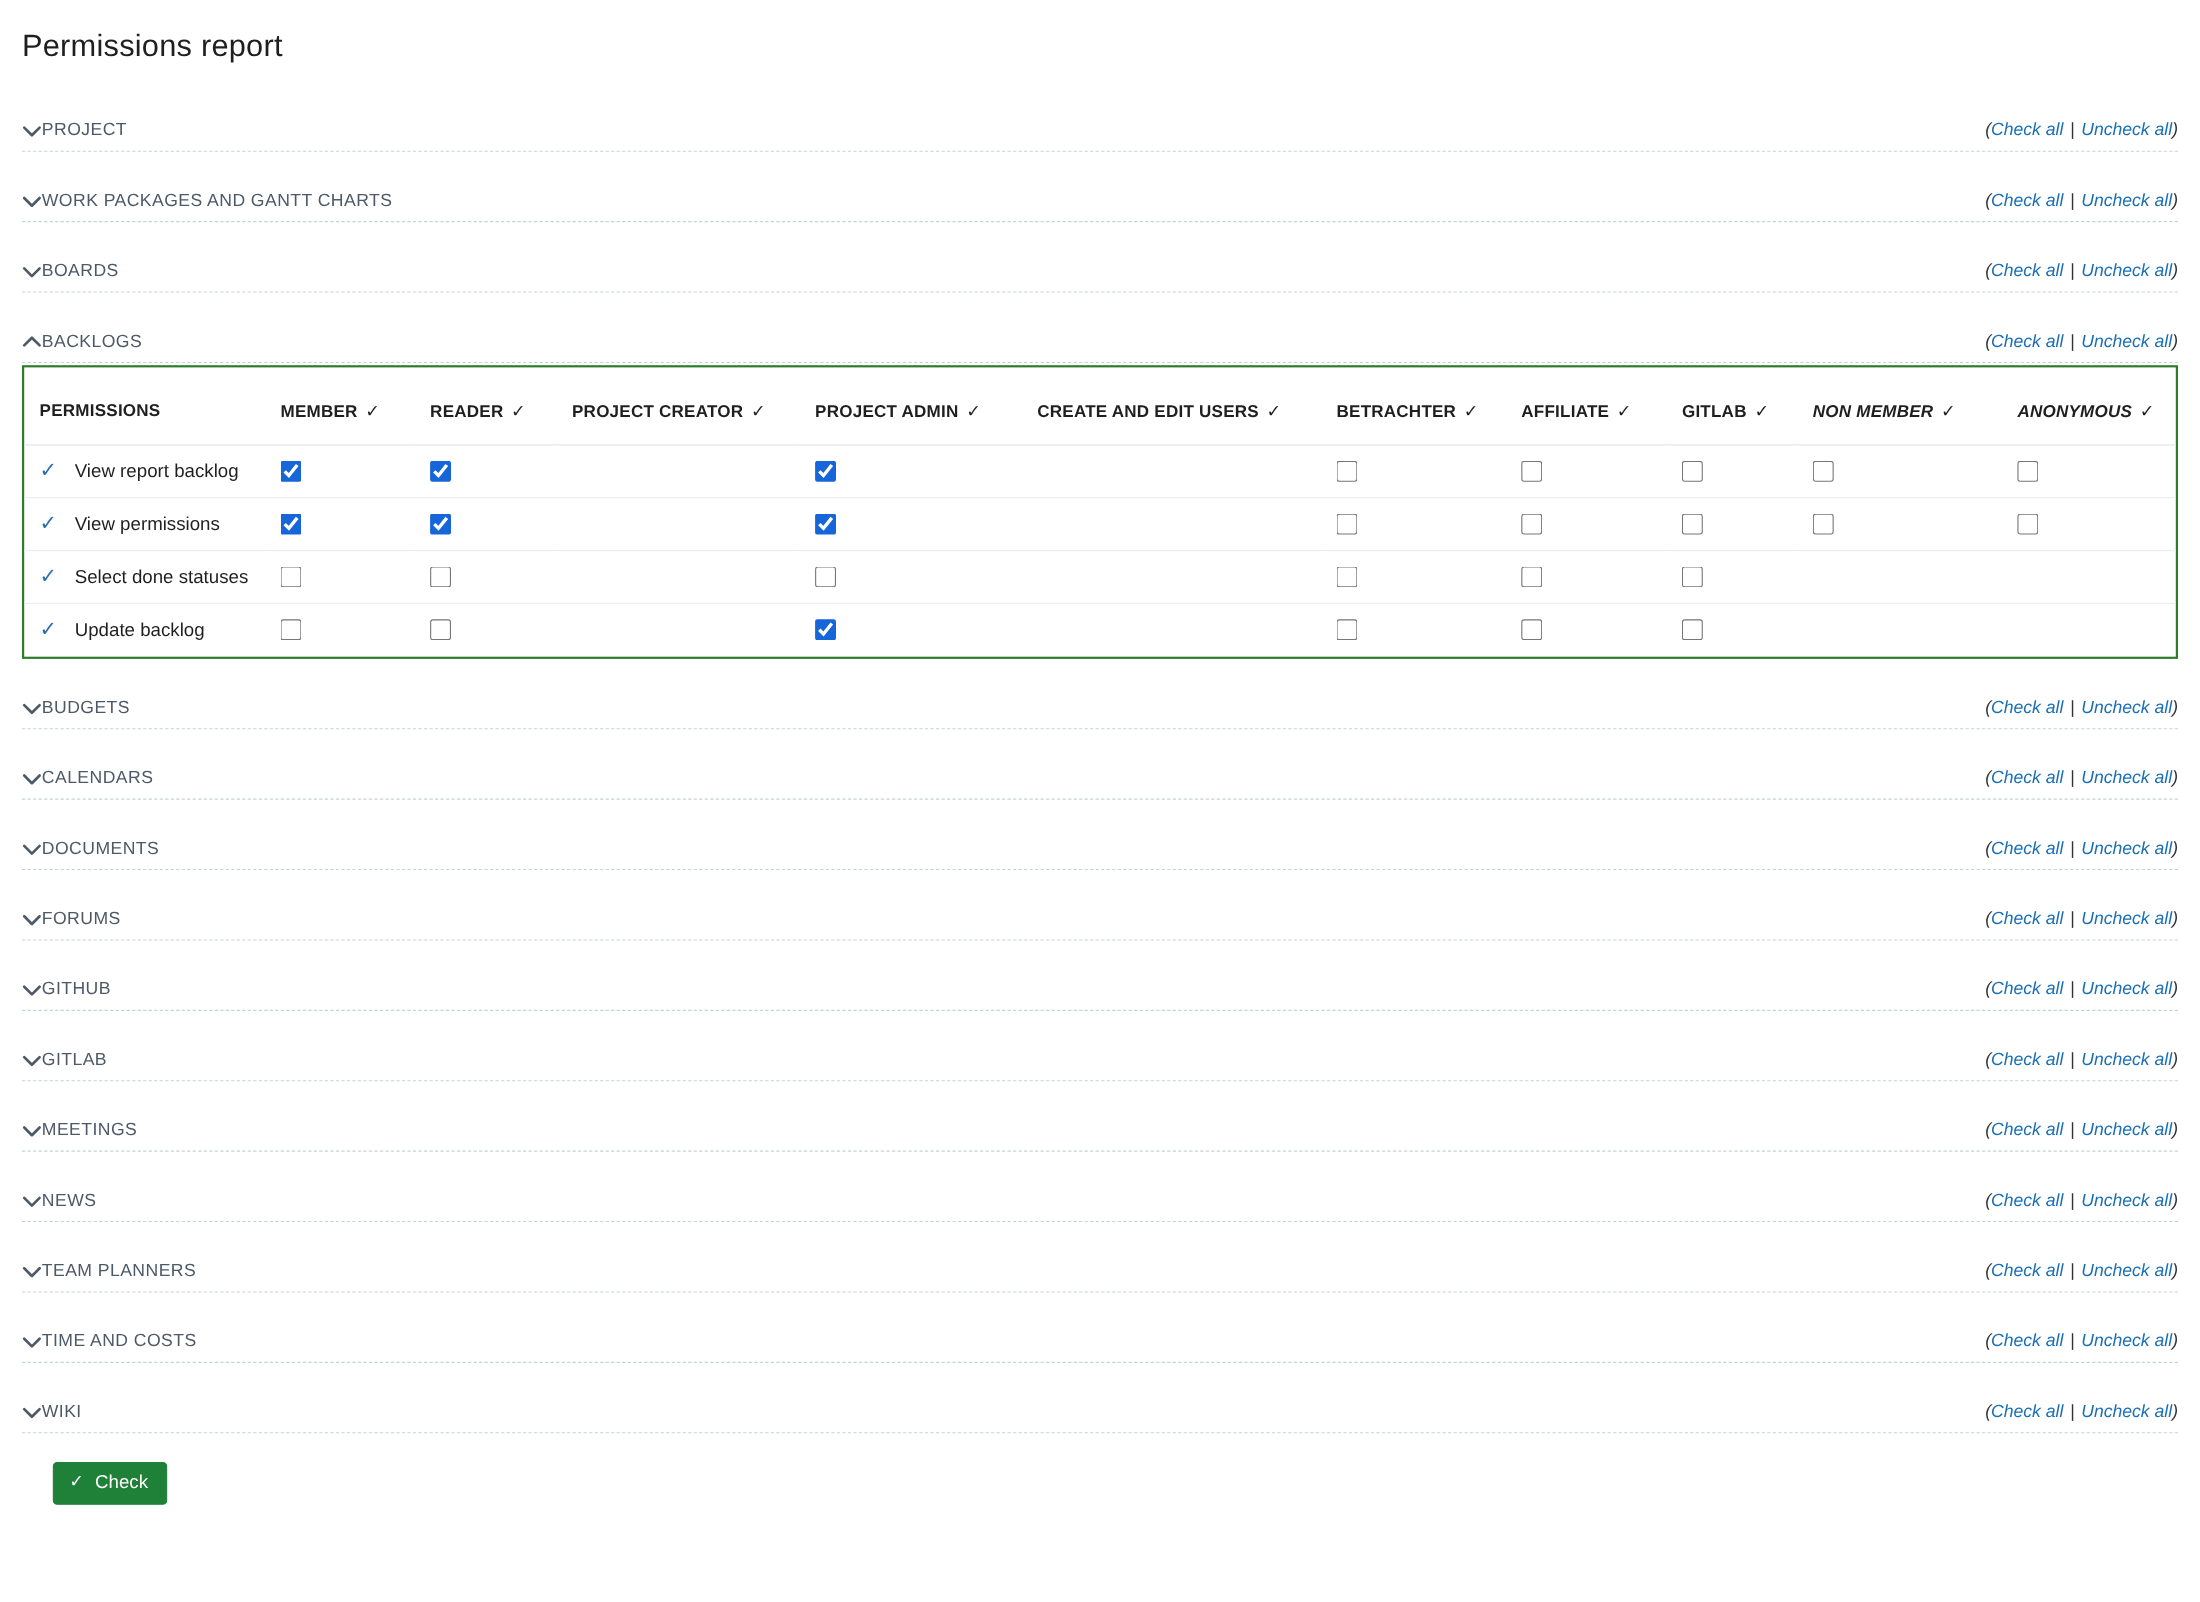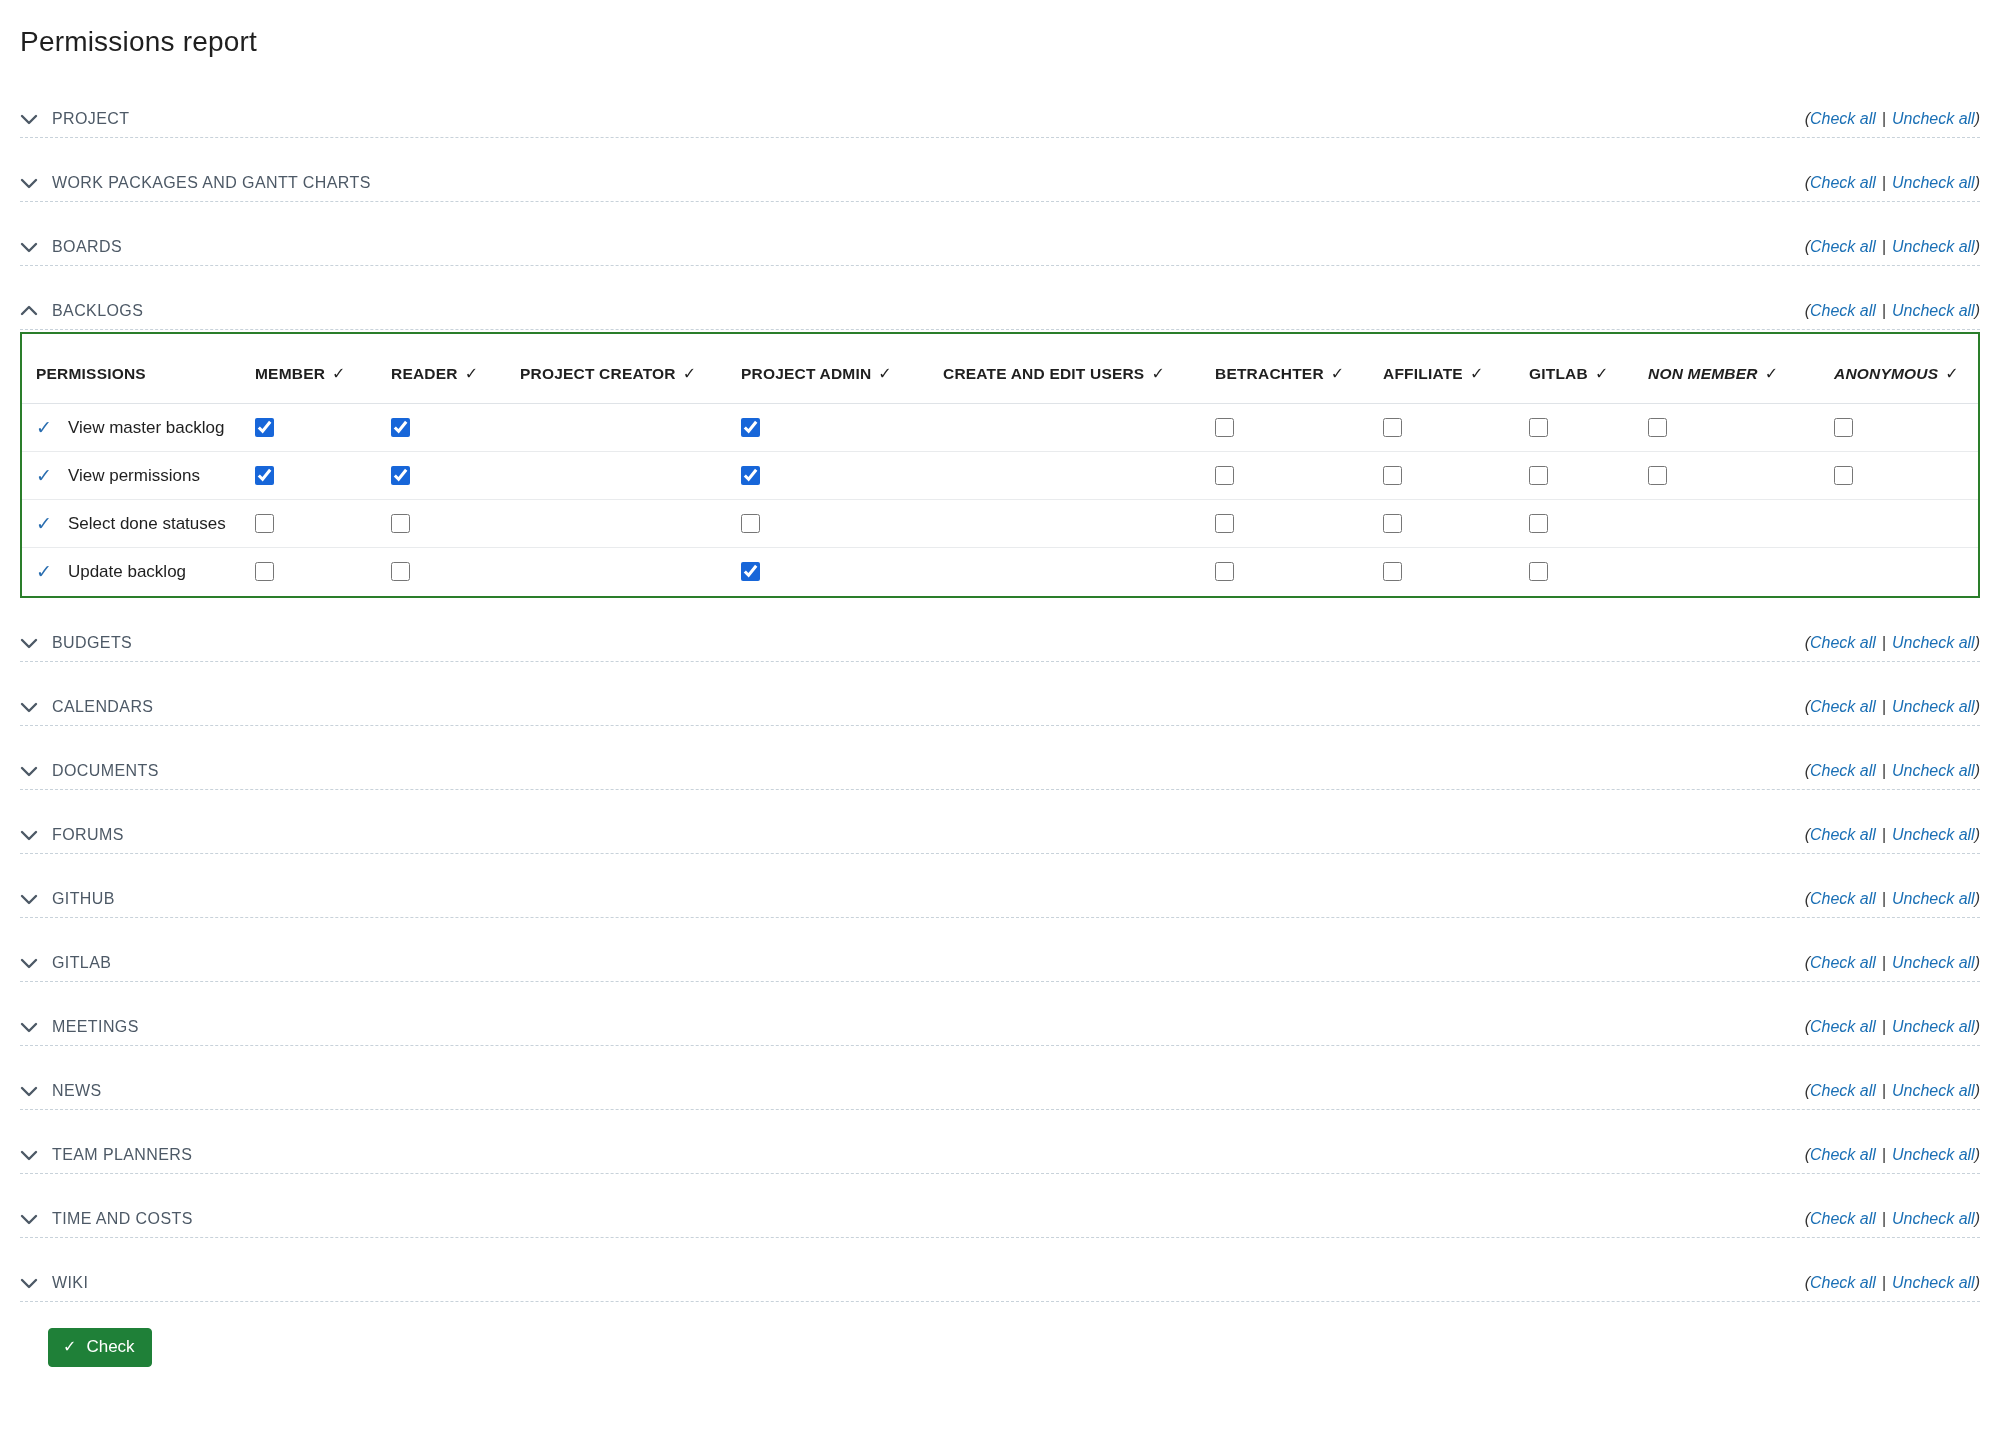"PROJECT" .section-title { gap: 14px -> none }
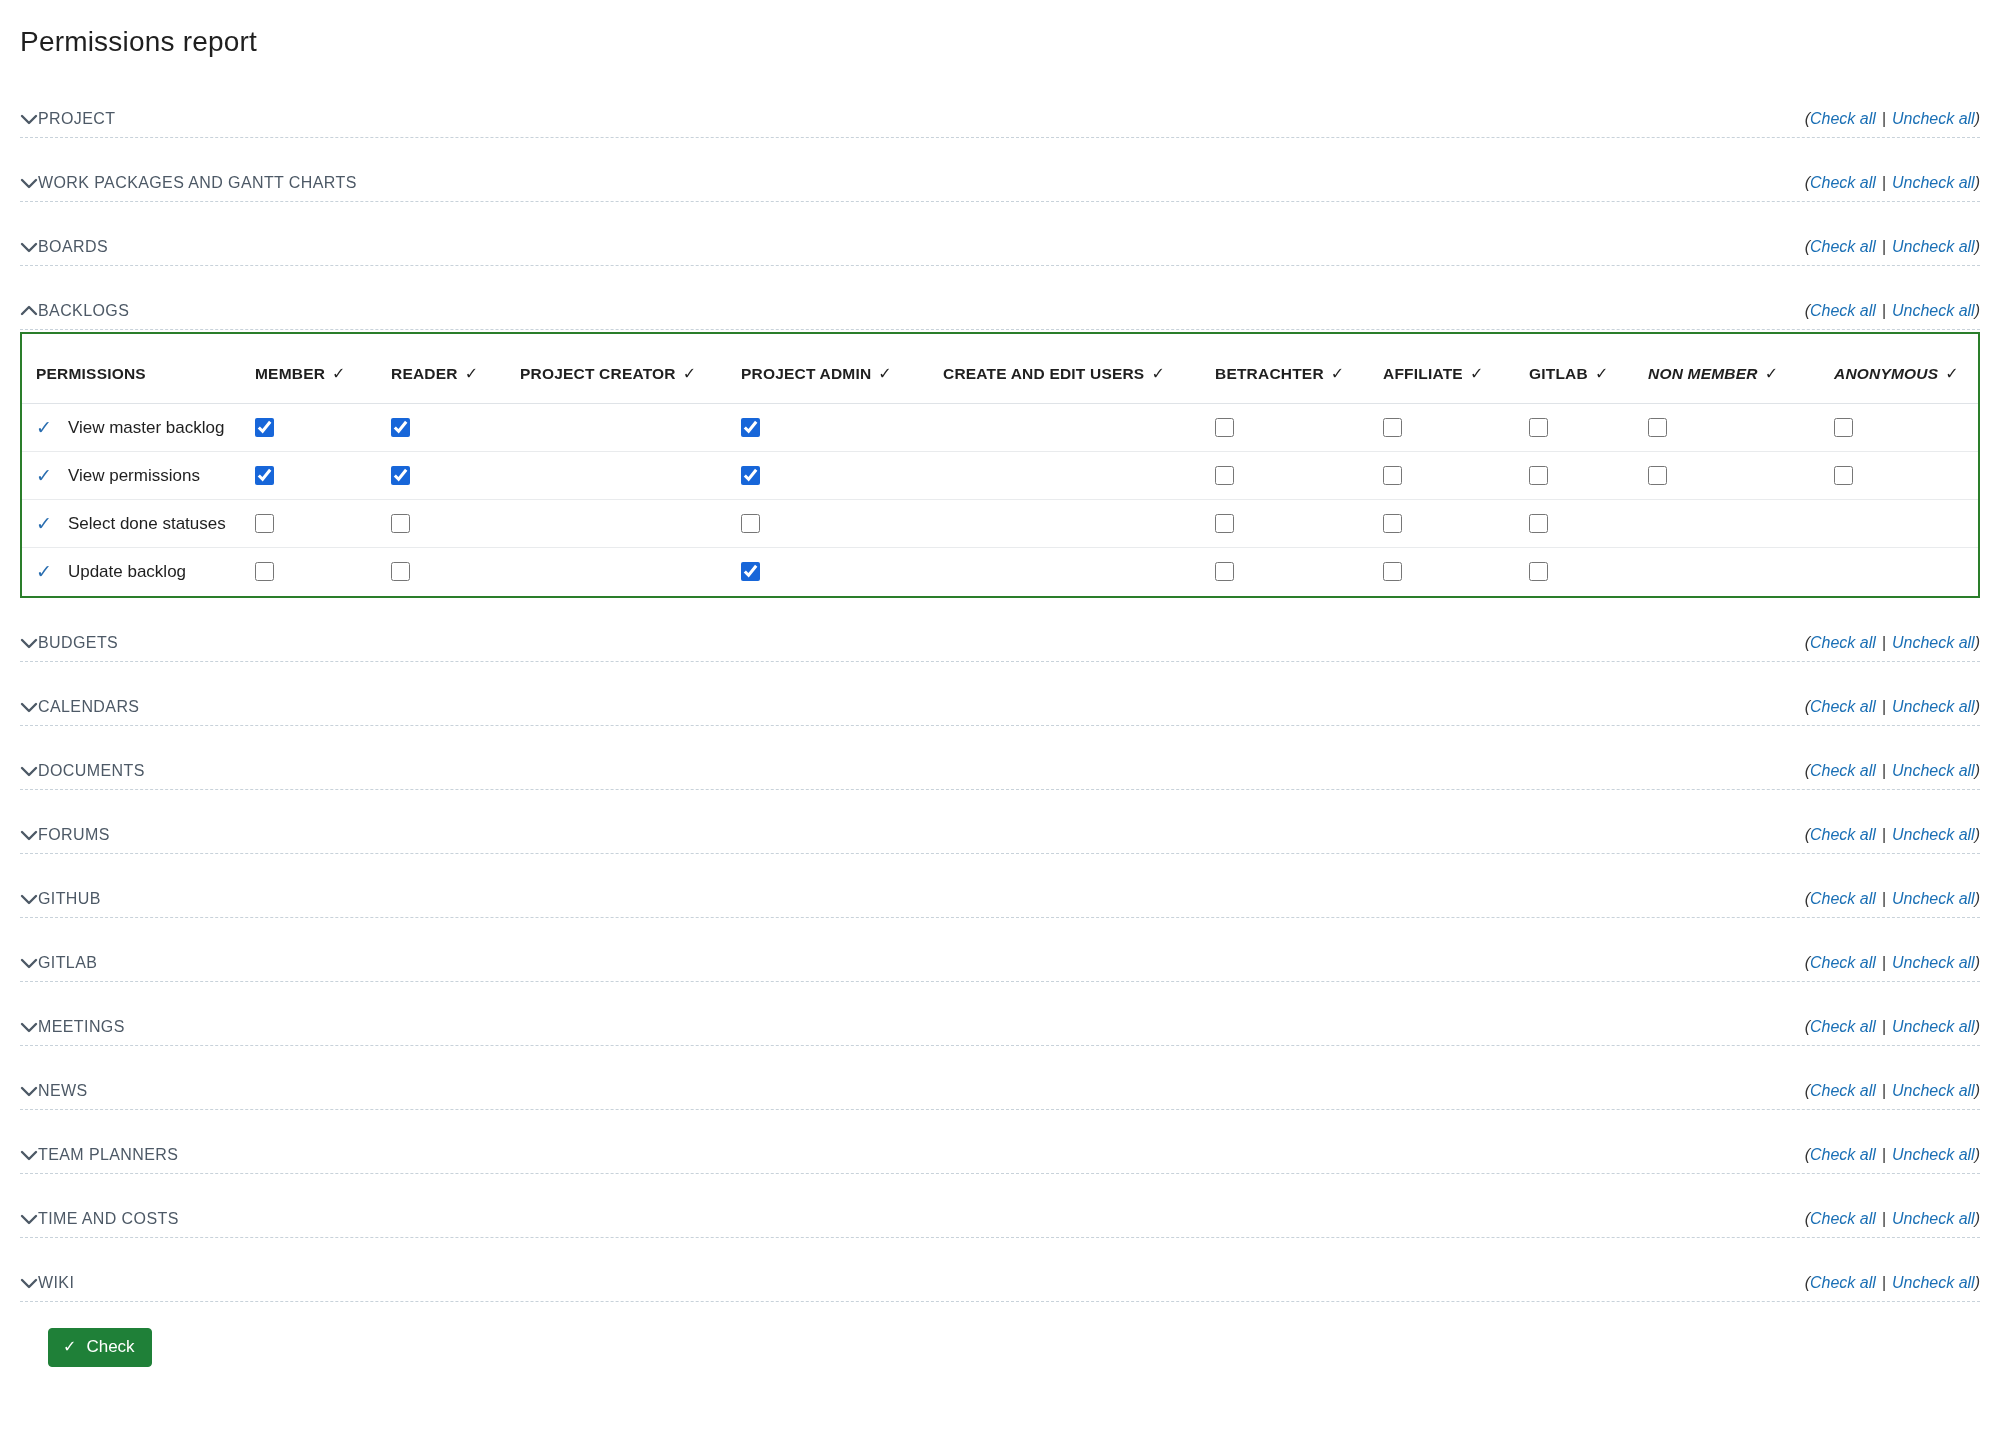"View master backlog" span { text: master -> report }
